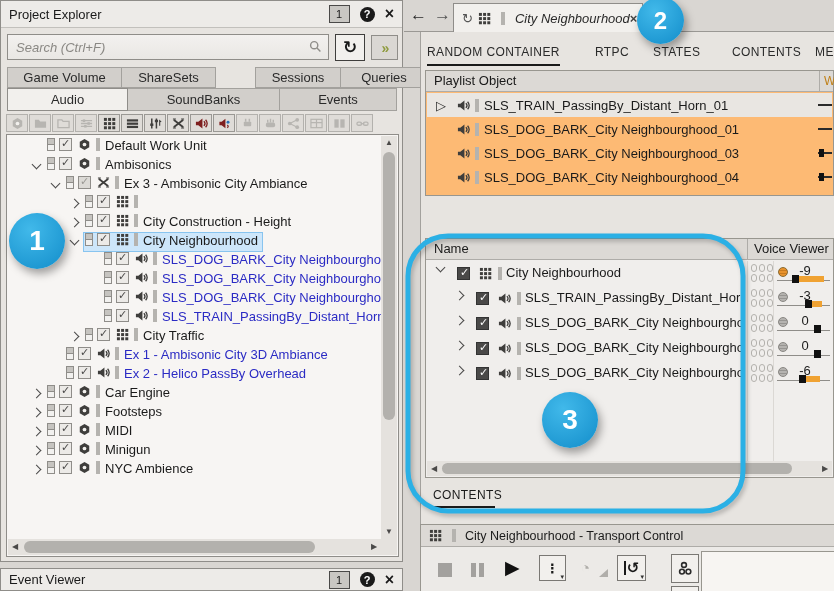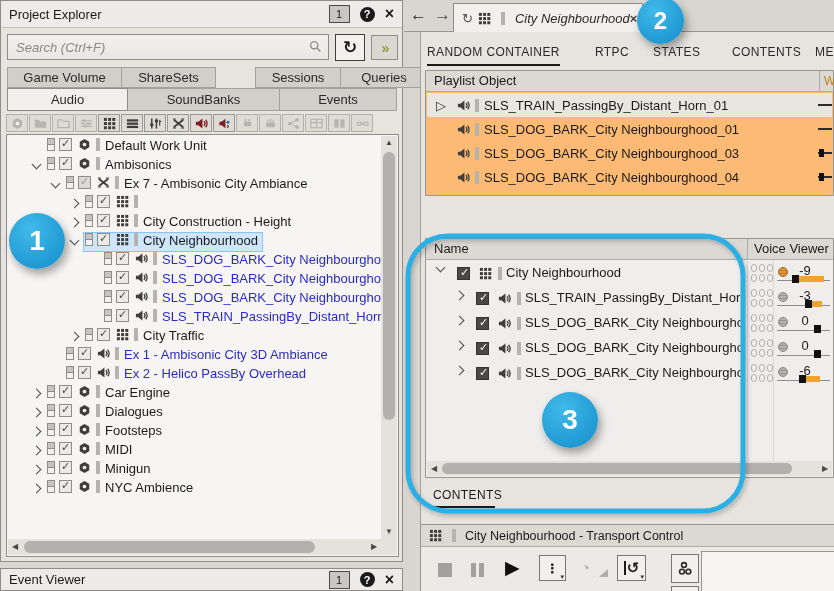"Ex 7 - Ambisonic City" span.tlabel { text: 7 -> 3 }
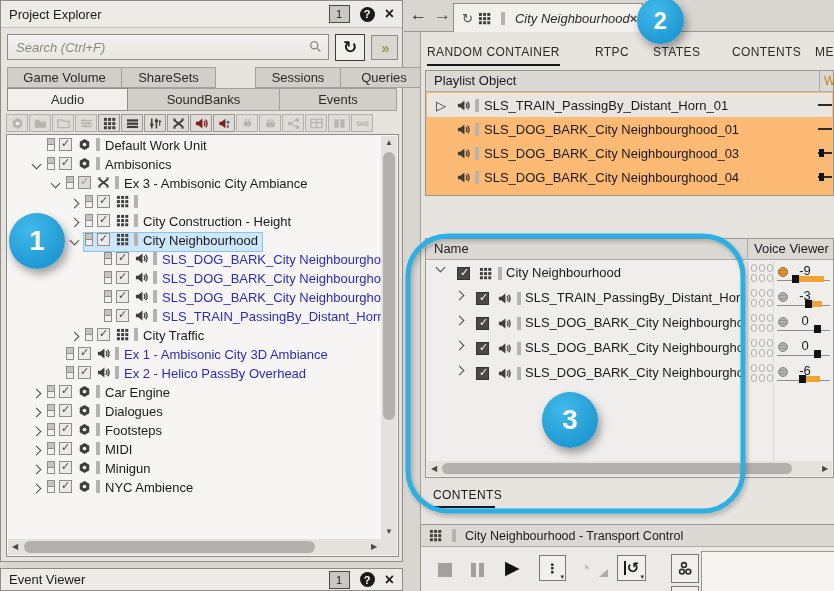"Dialogues" div.trow { html: <div> <span> <span></span> </span> <span> <span></span> <span></span> <span> <svg> <path></path> <circle></circle> </svg> </span> <span></span> <span>Dialogues</span> </span> </div> -> none }
